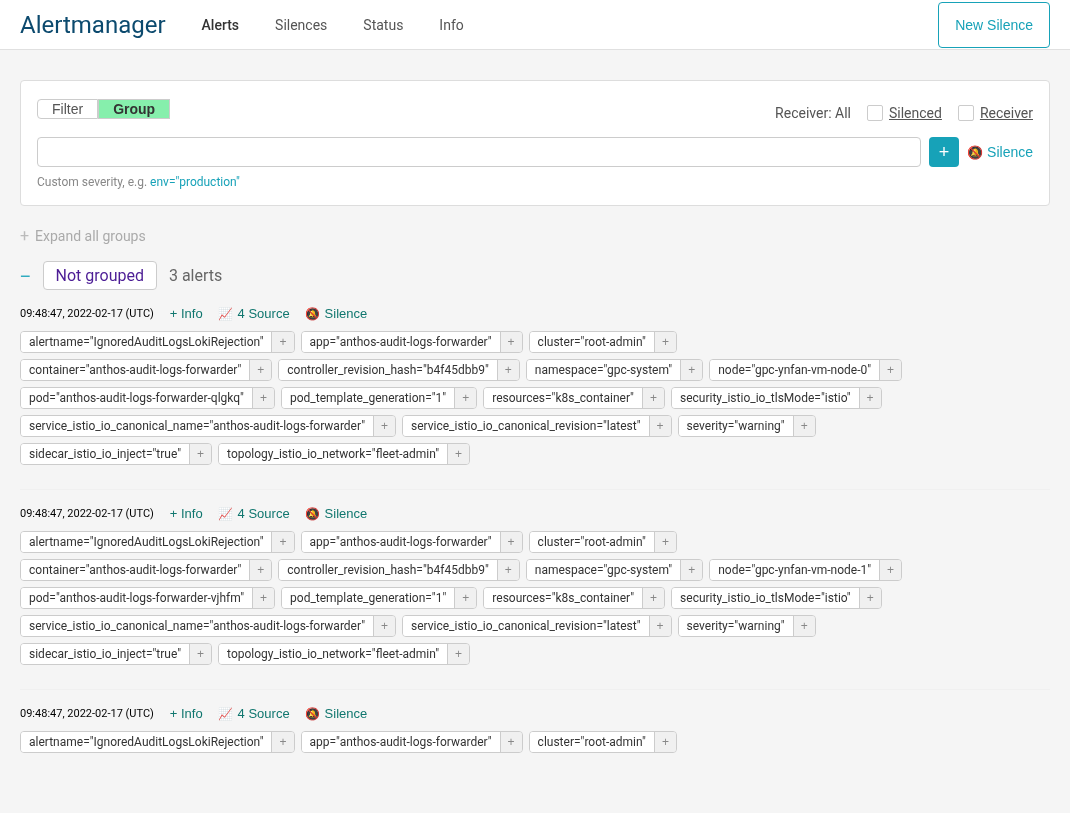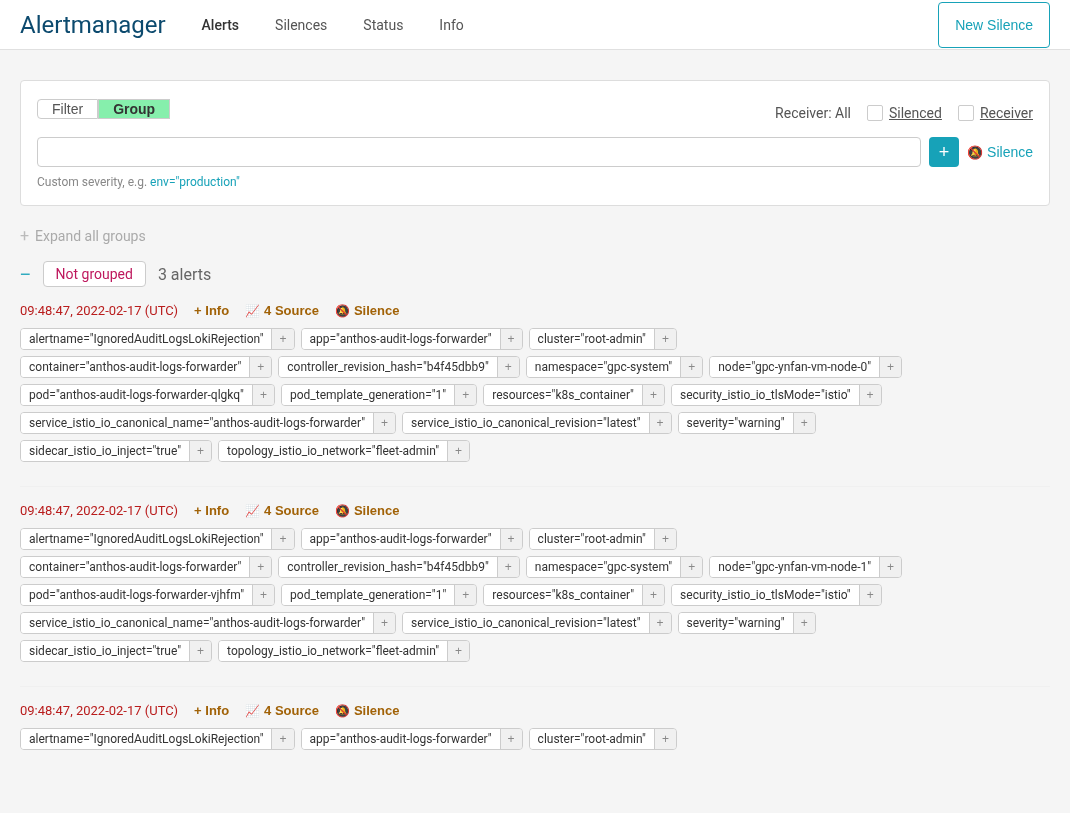"Not grouped" .group-label { color: #be185d -> #4c1d95; font-size: 14px -> 16px }
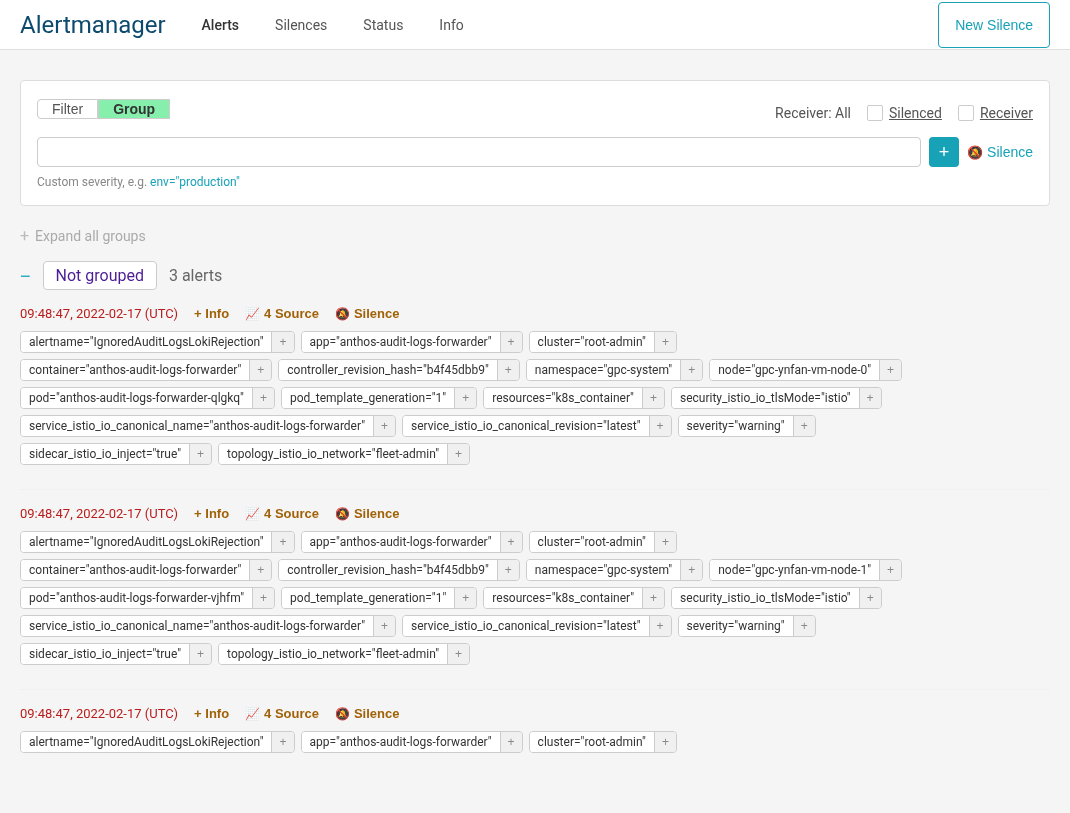"09:48:47, 2022-02-17 (UTC)" .alert-time { color: #b91c1c -> #000000; font-size: 13px -> 11px }
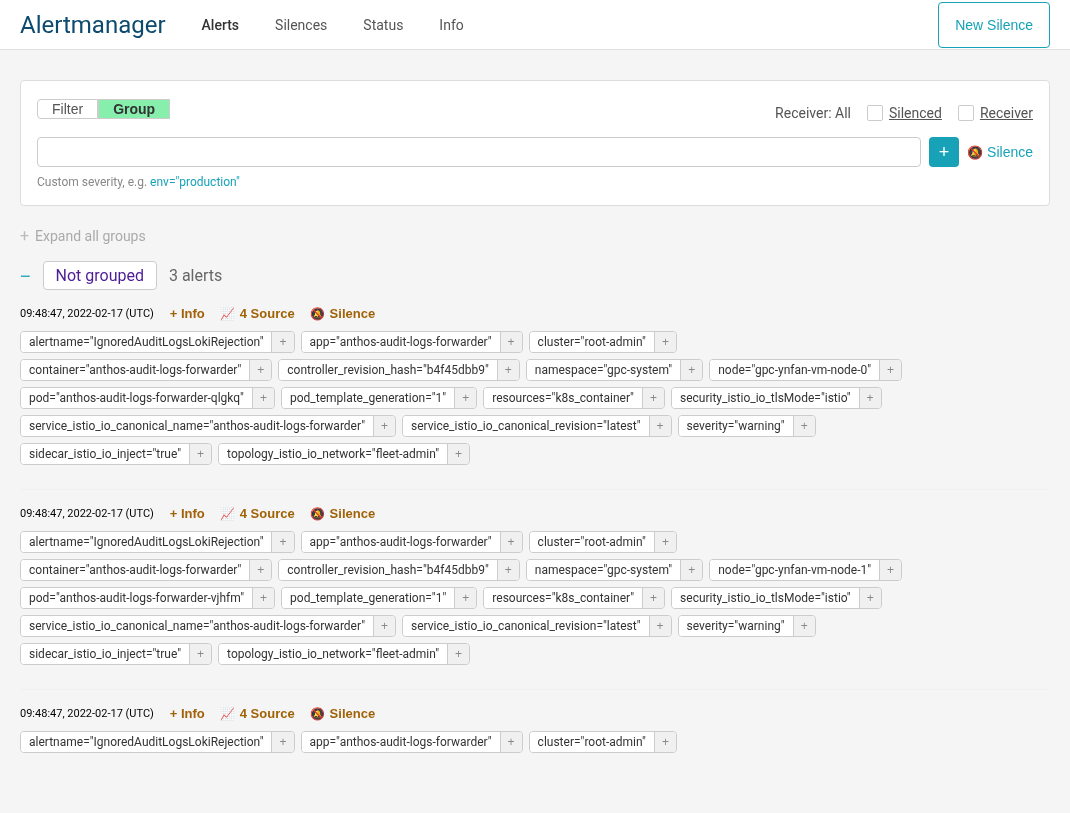"+ Info" .alert-action { color: #a16207 -> #0f766e; font-weight: bold -> none }
